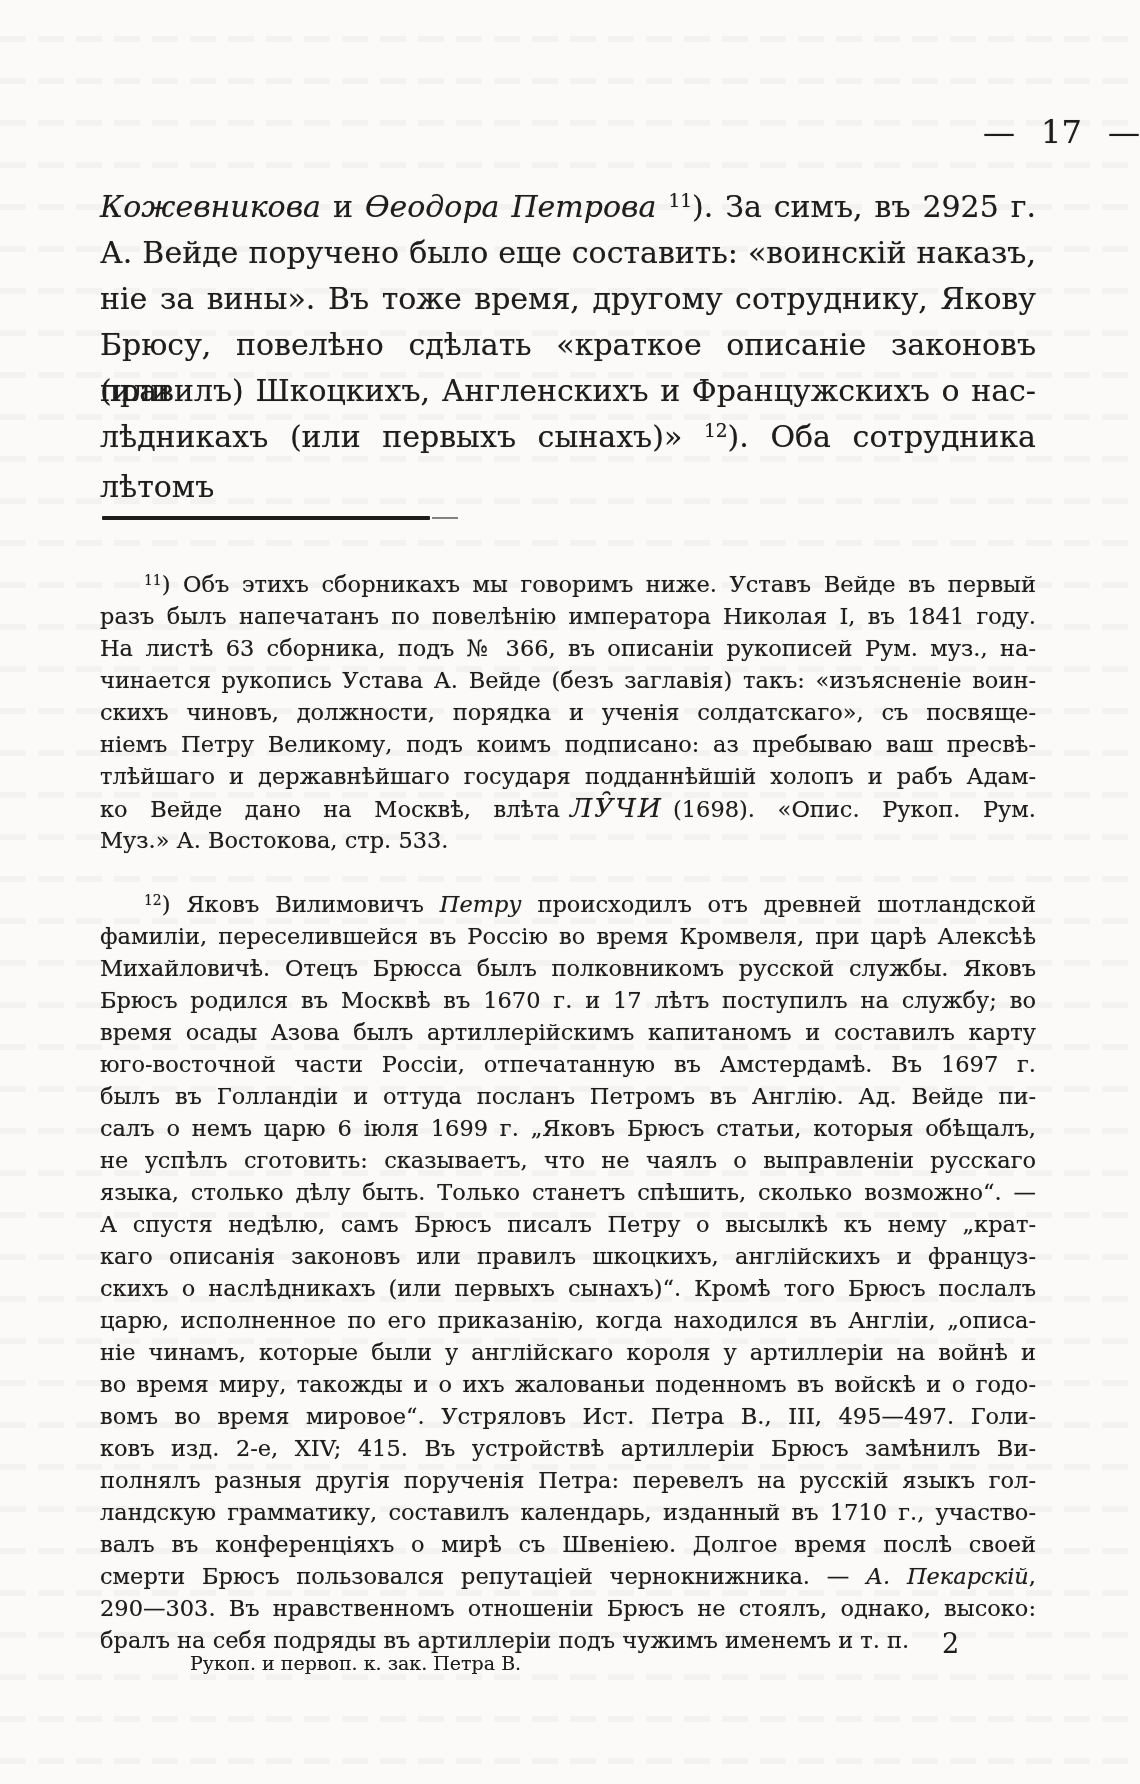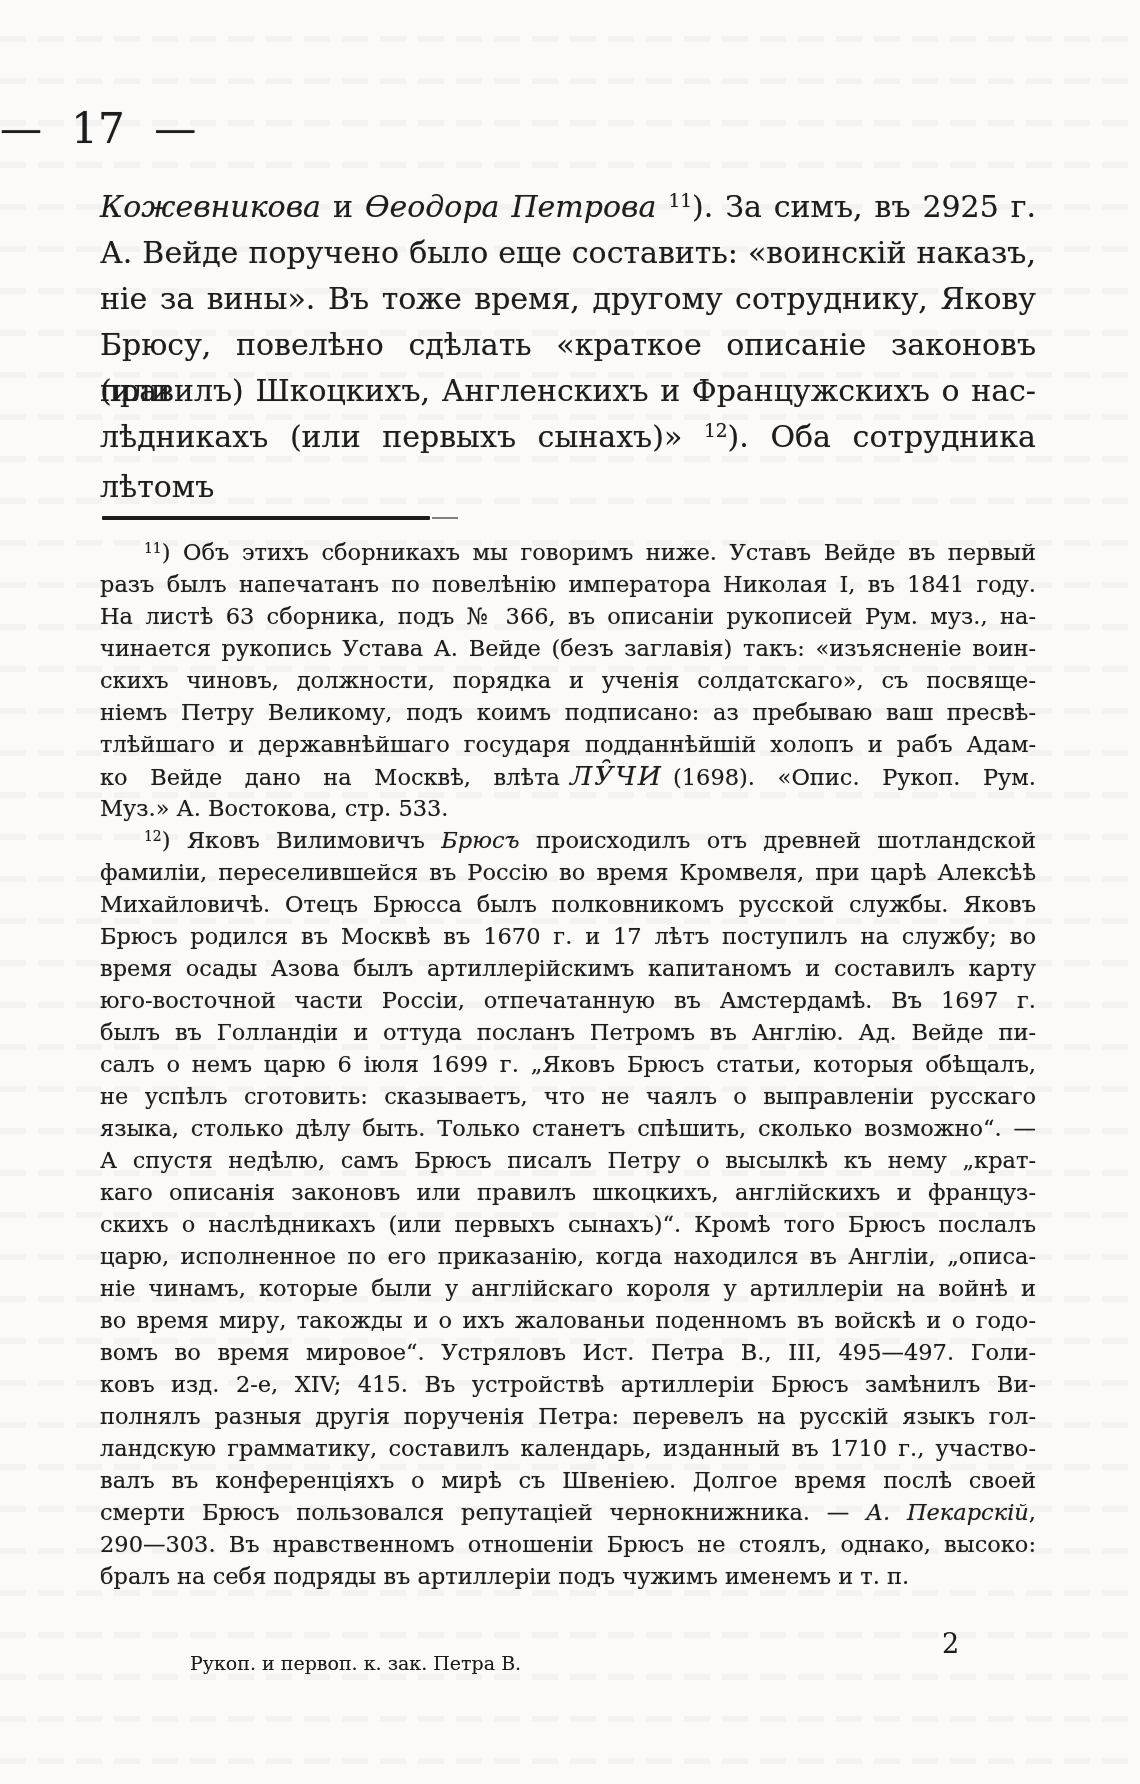"— 17 —" .page-number { font-size: 42px -> 32px; text-align: left -> right; top: 104px -> 113px }
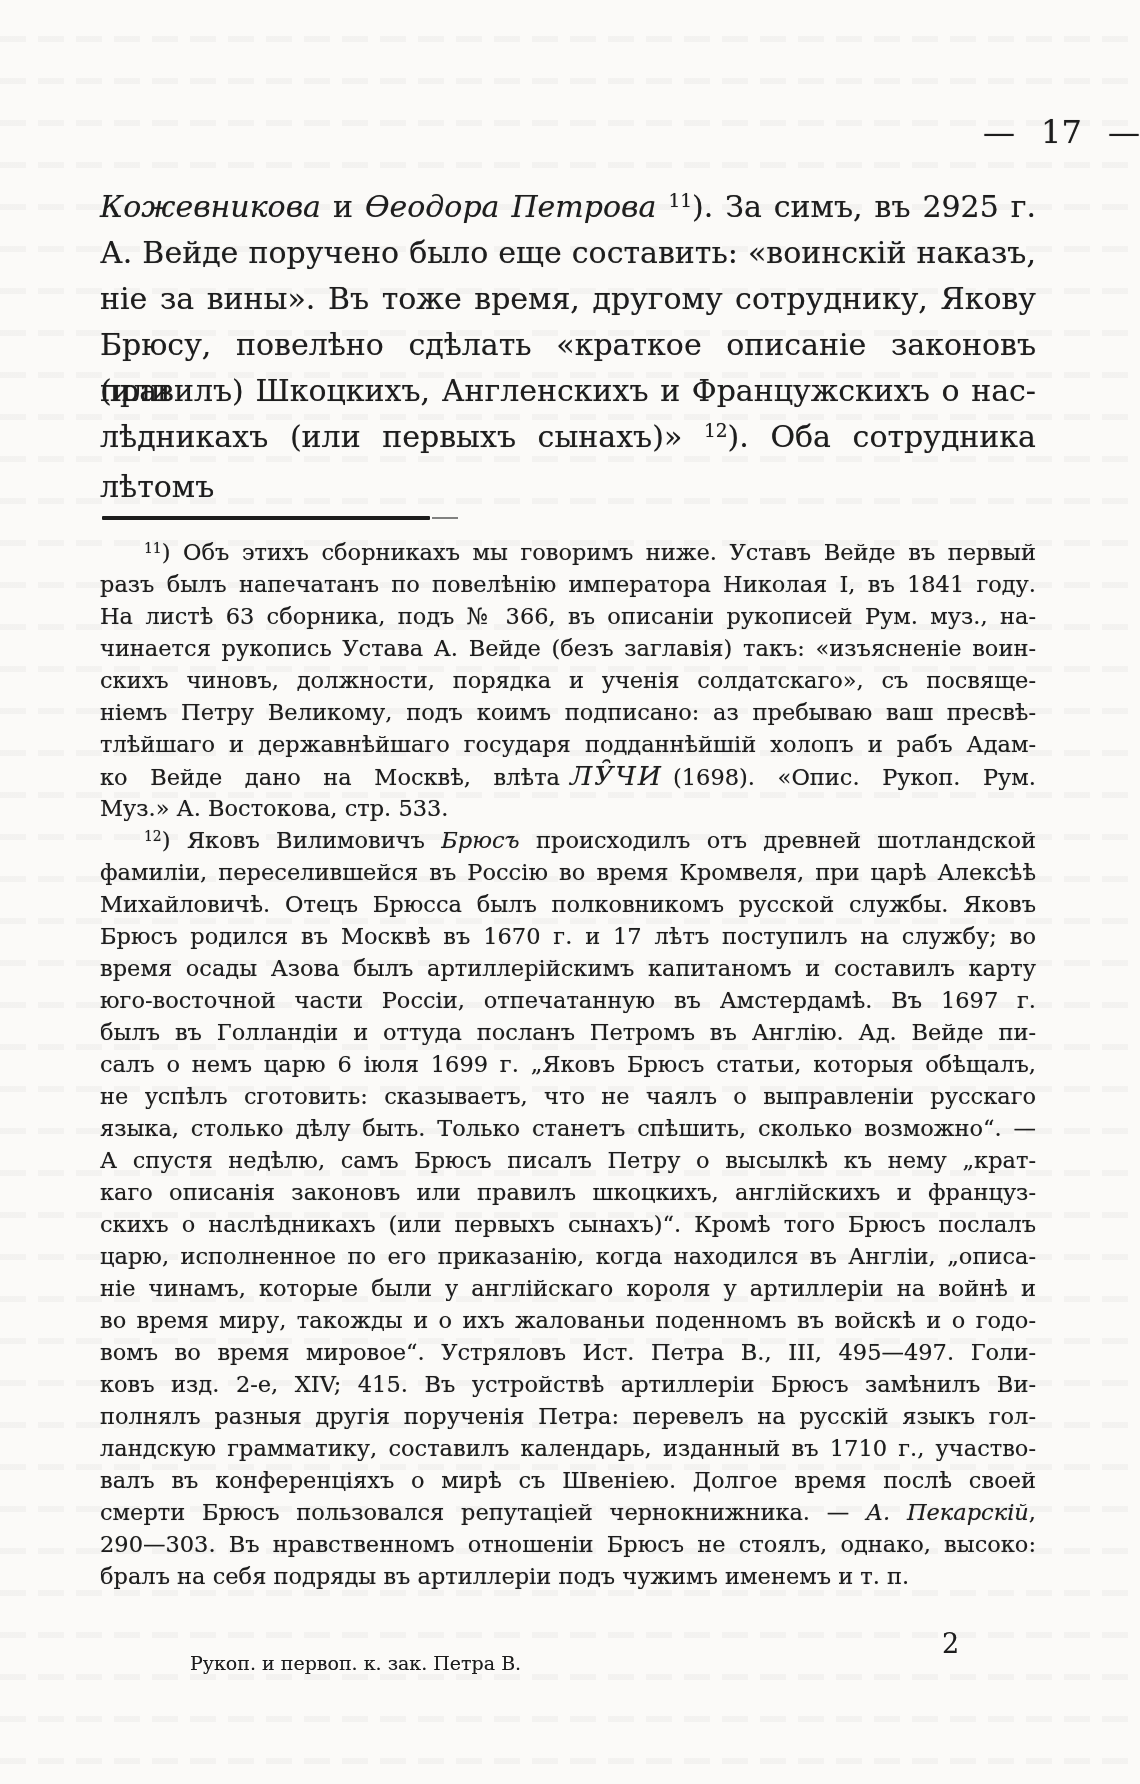"11) Объ этихъ сборникахъ мы" .line.ind { margin-top: none -> 32px }
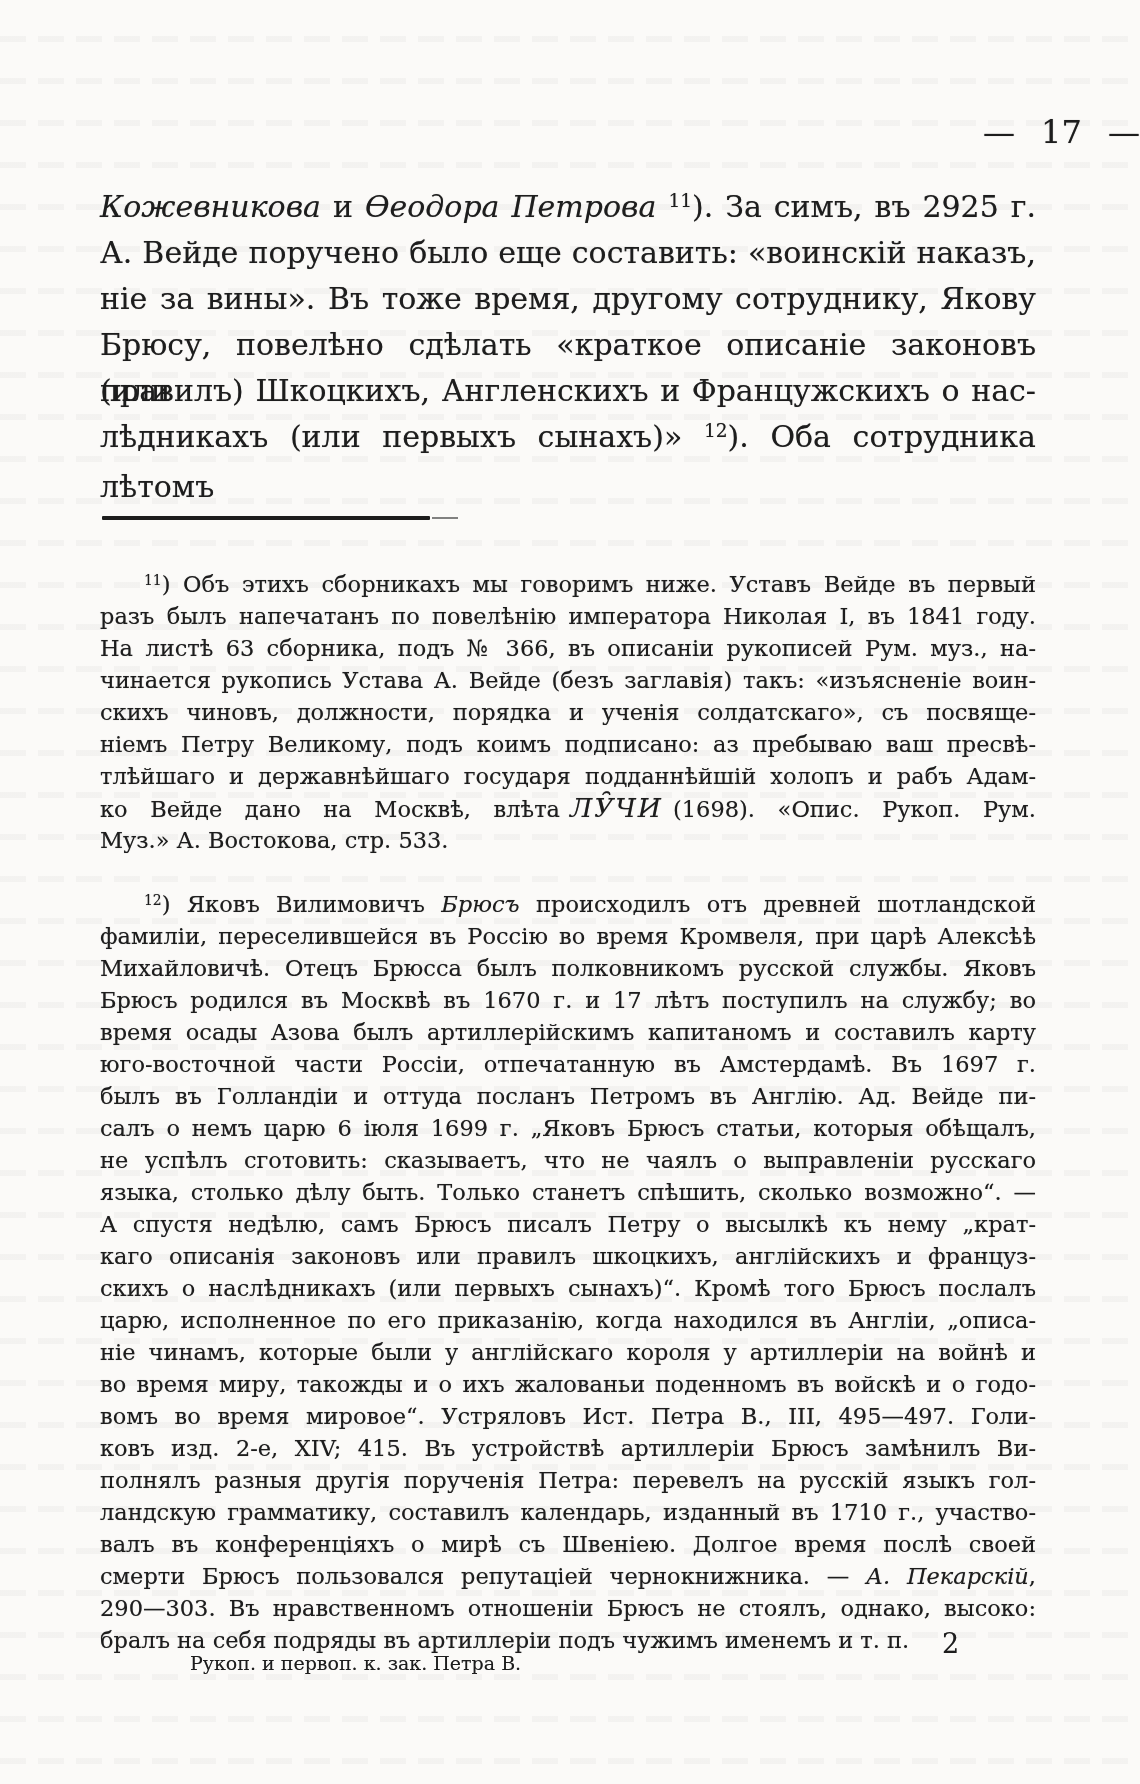"Брюсъ" span.it { text: Брюсъ -> Петру }
